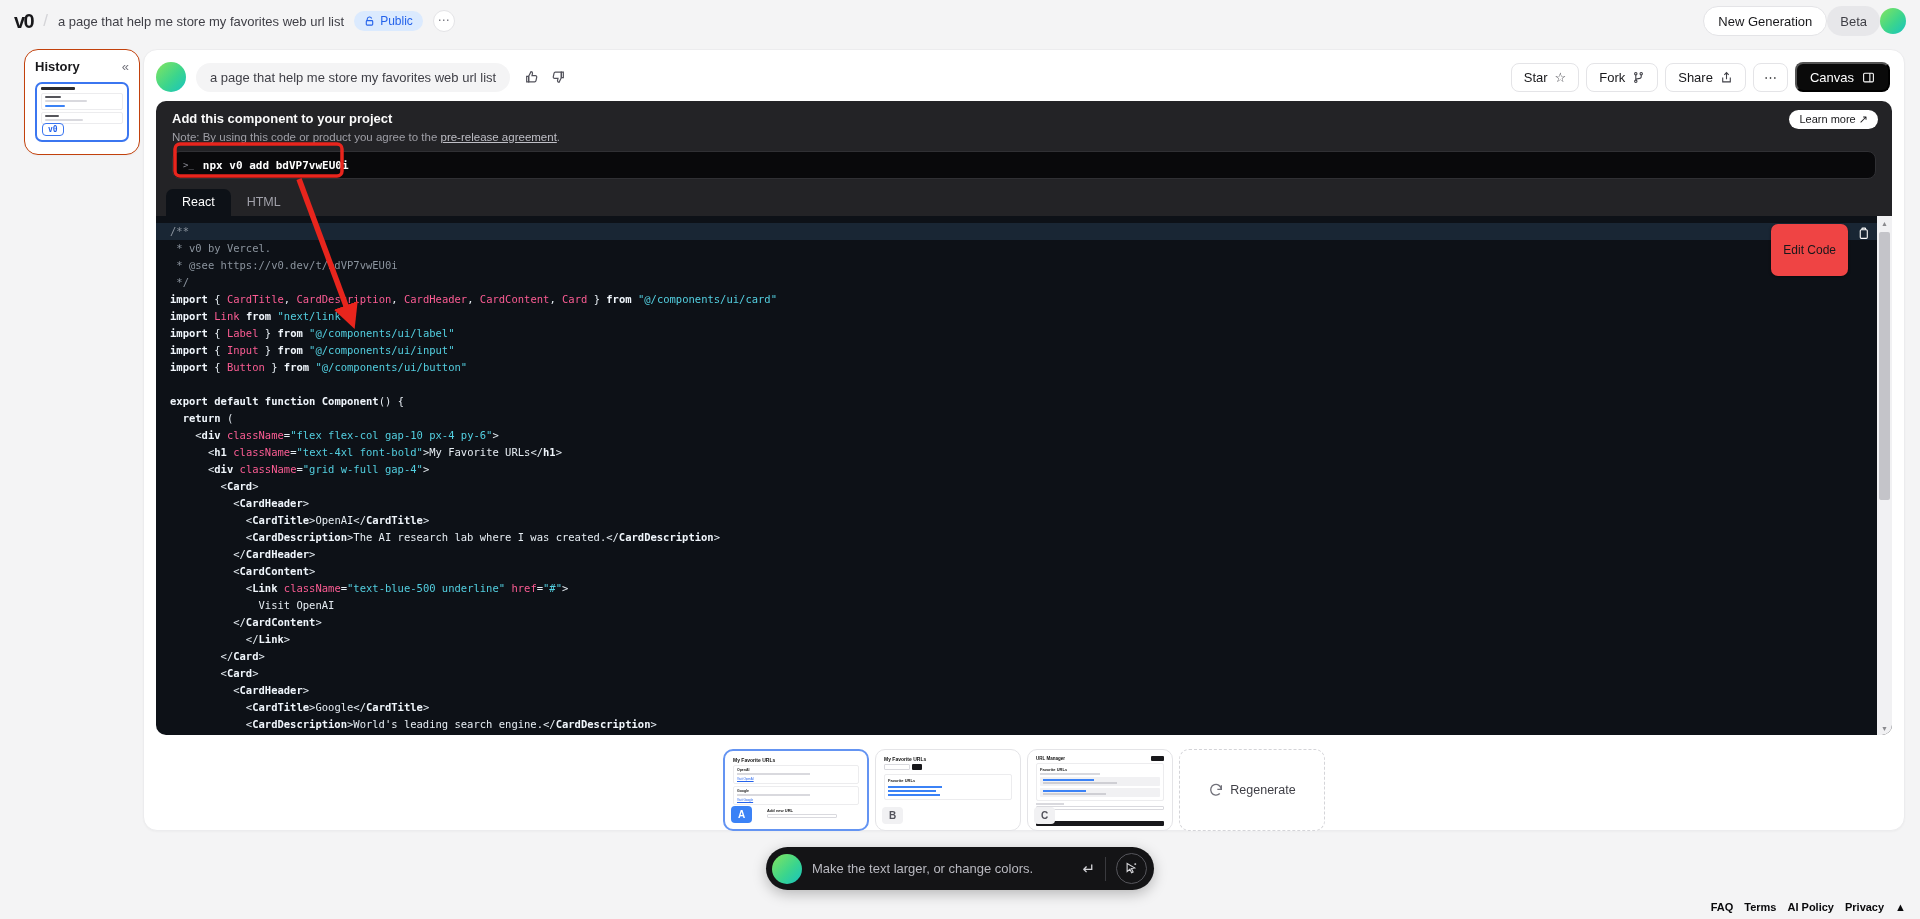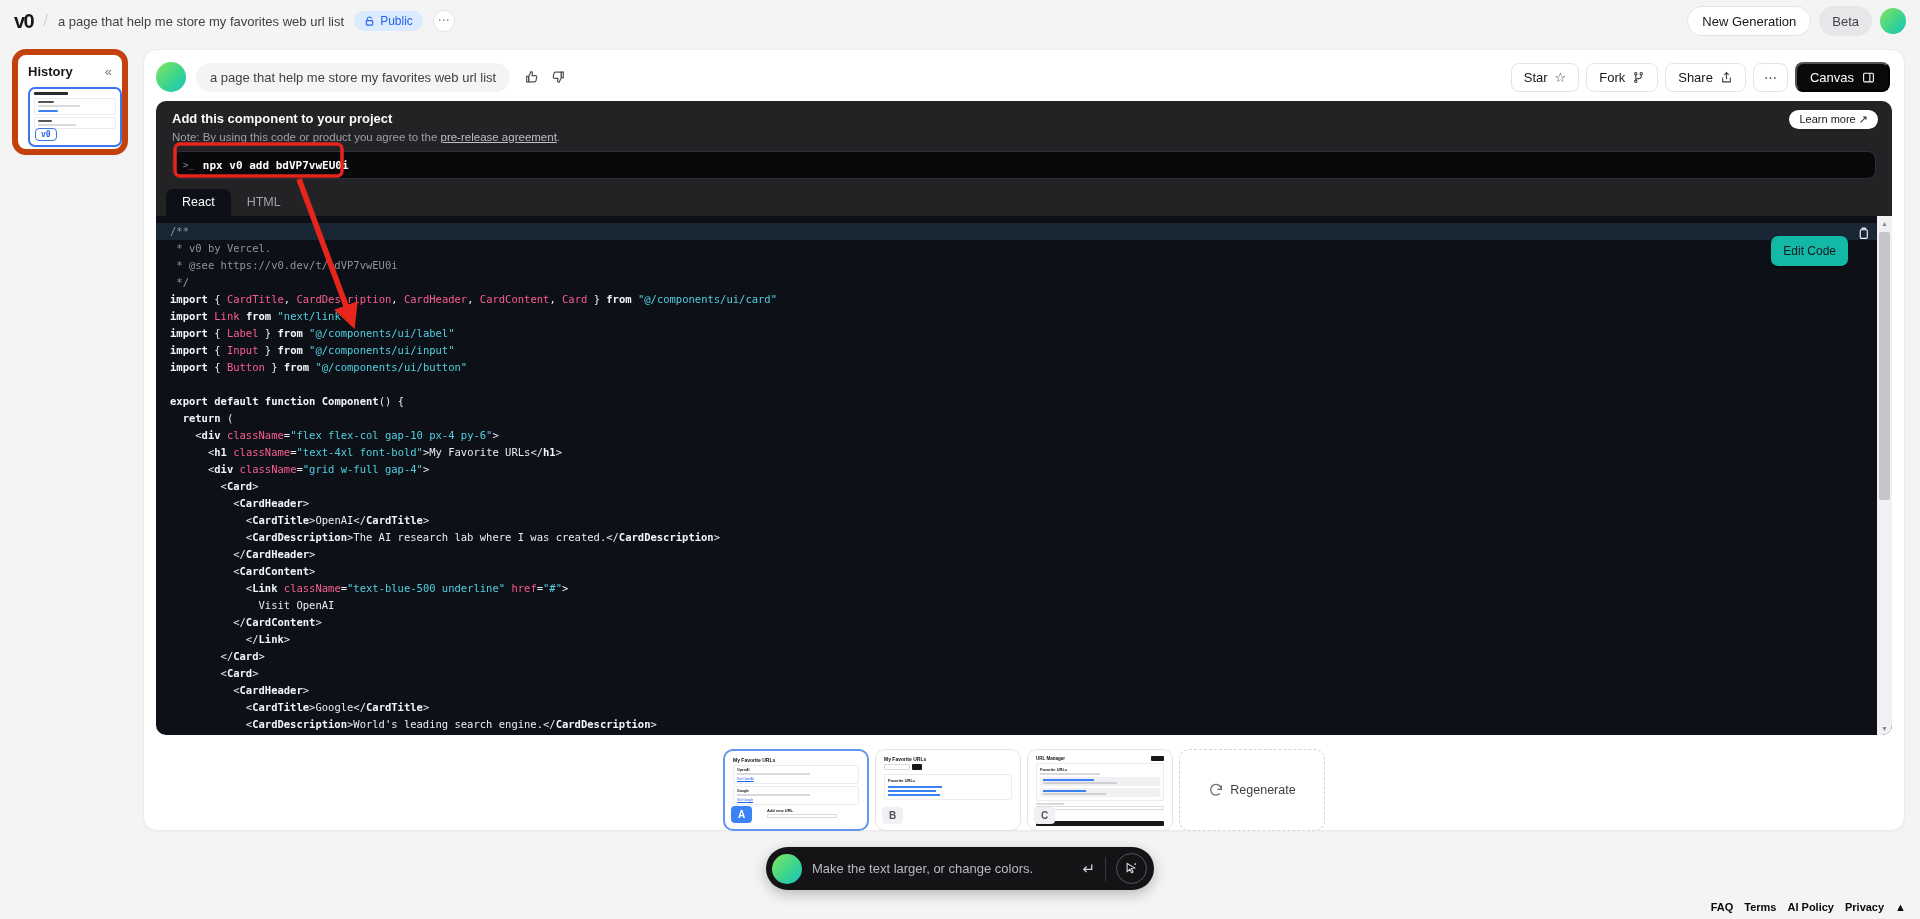"New Generation" .topbar-right { gap: 8px -> 0 }
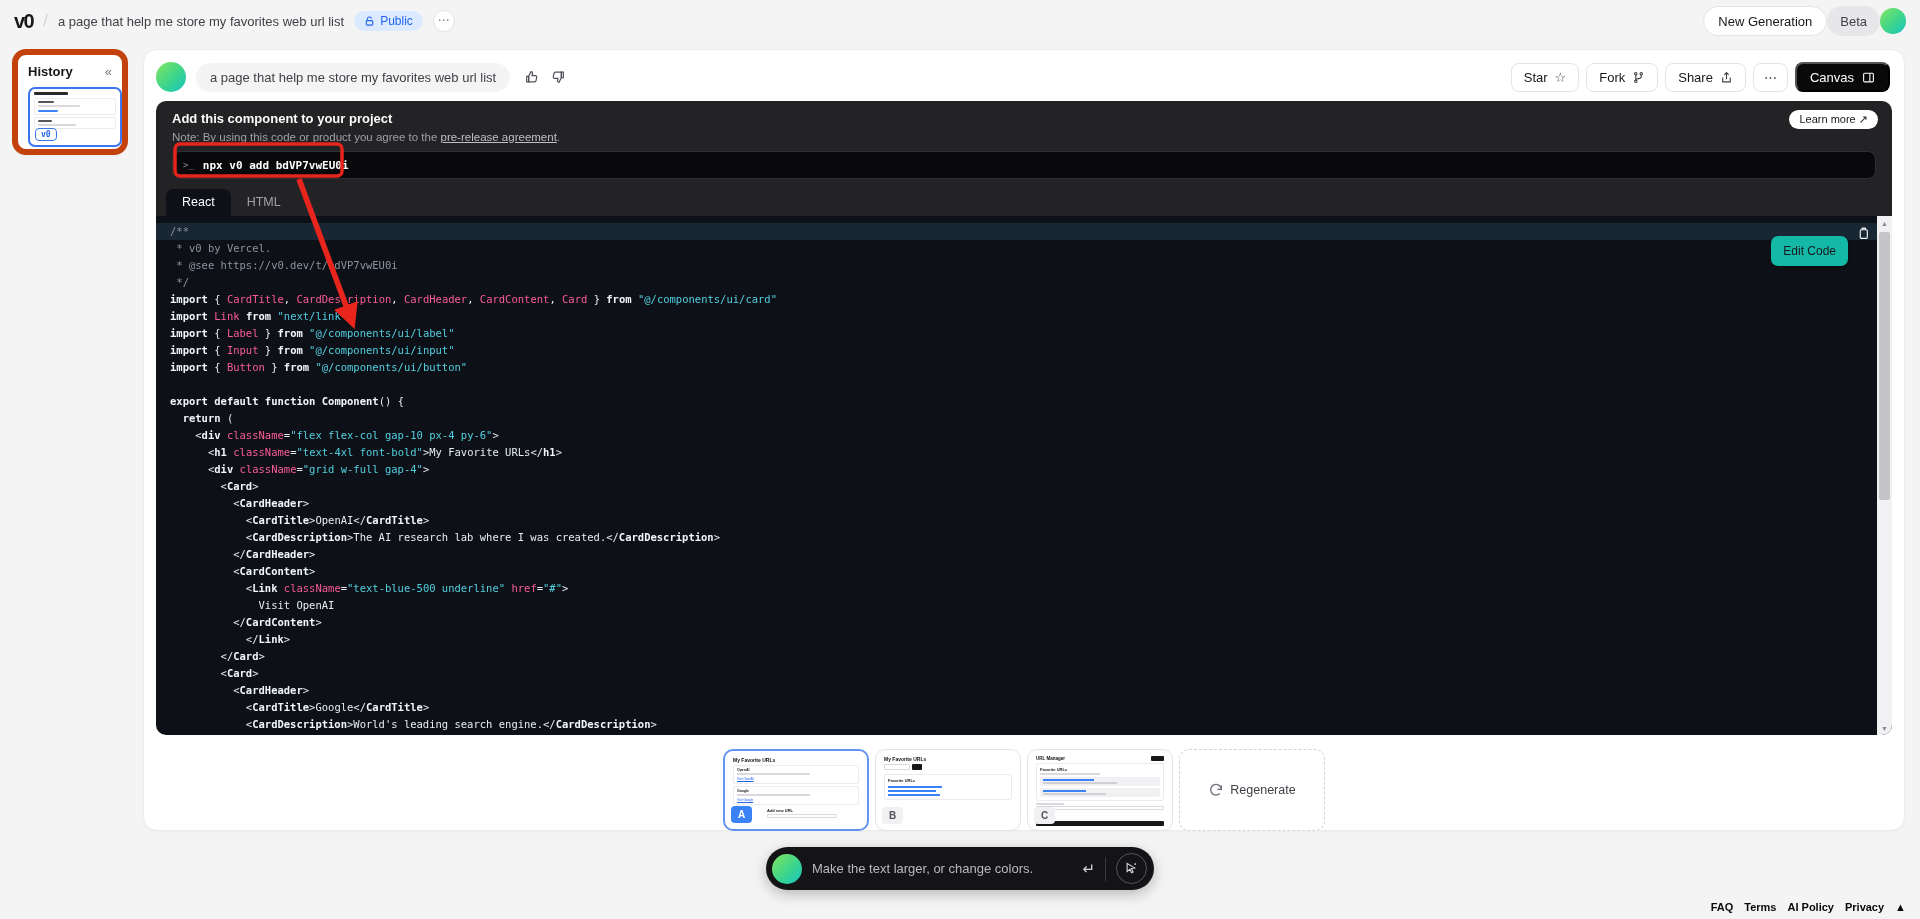"History" .hist { border: 6px solid #c2410c -> 1px solid #c2410c; left: 12px -> 24px }
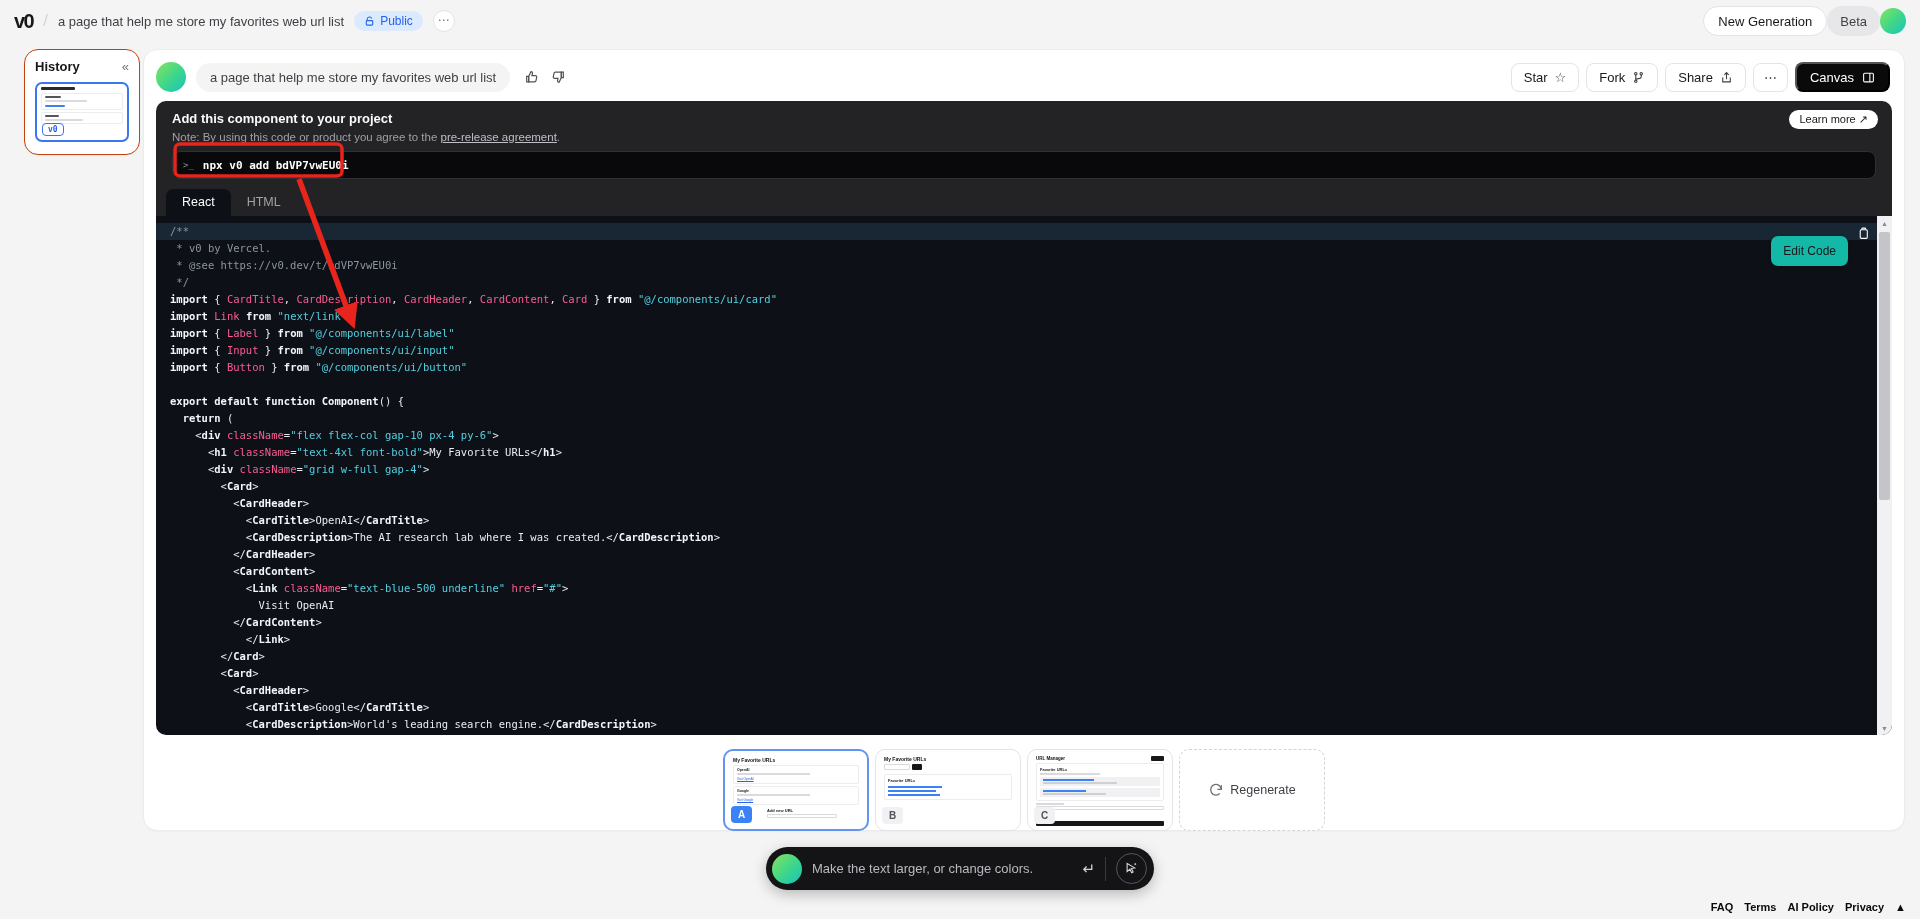"Edit Code" .edit-code { background: #14b8a6 -> #ef4444; padding: 8px 12px -> 19px 12px; top: 20px -> 8px }
